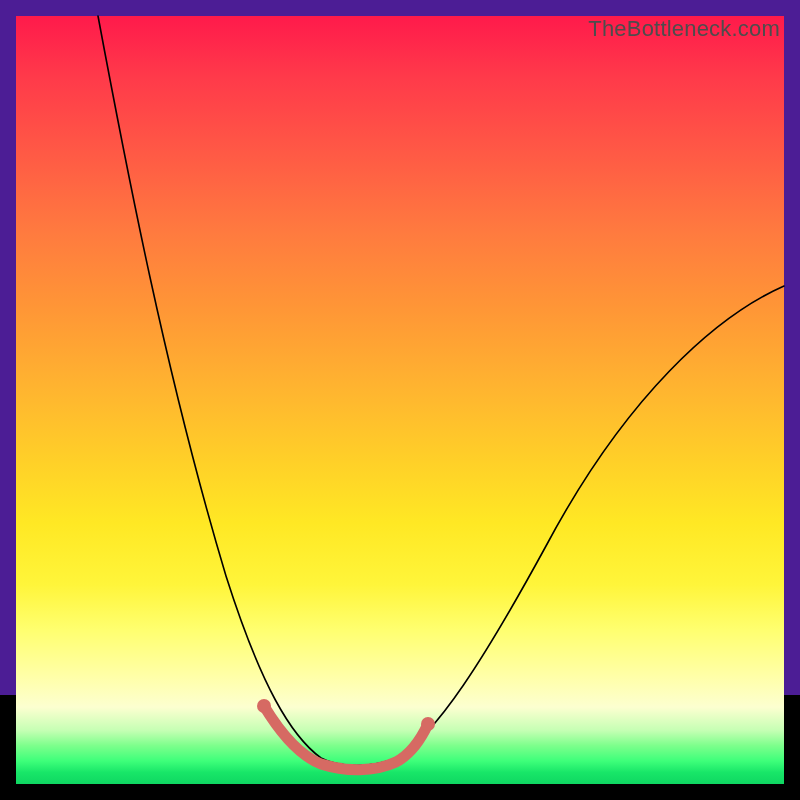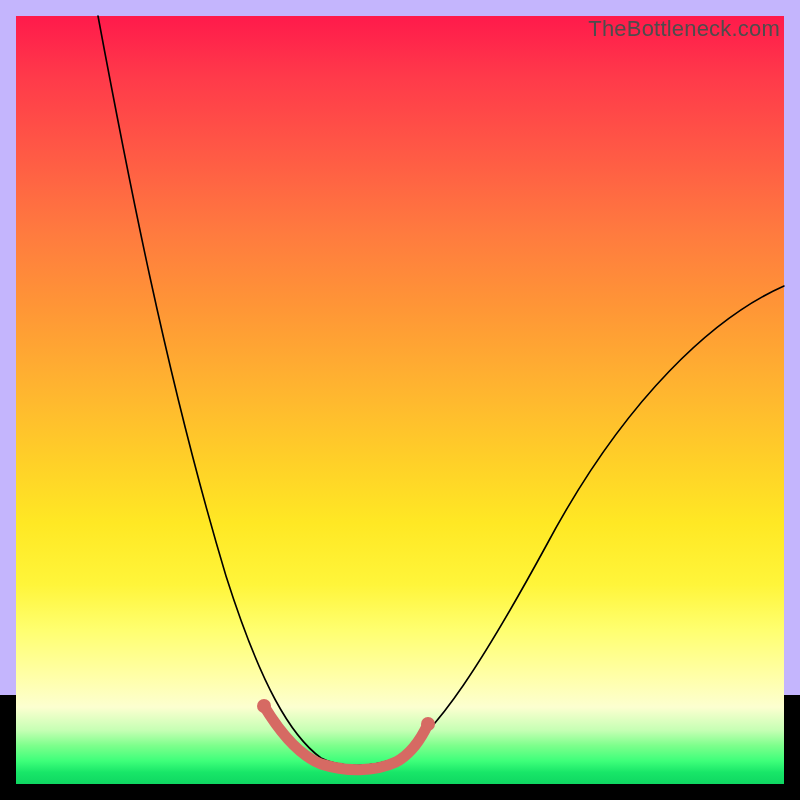"TheBottleneck.com" .frame { background: #c4b5fd -> #4c1d95 }
